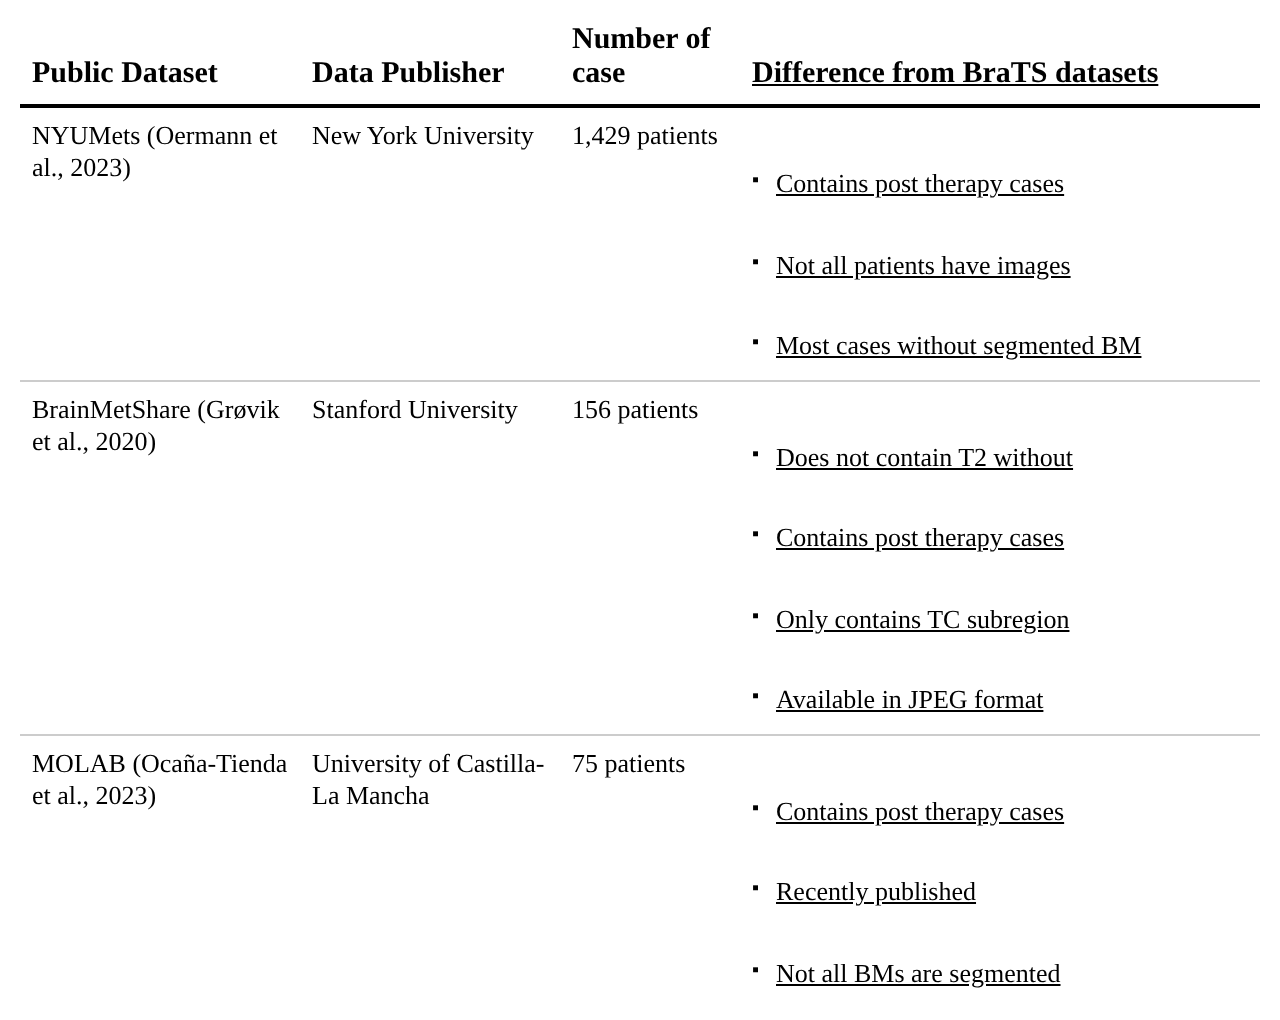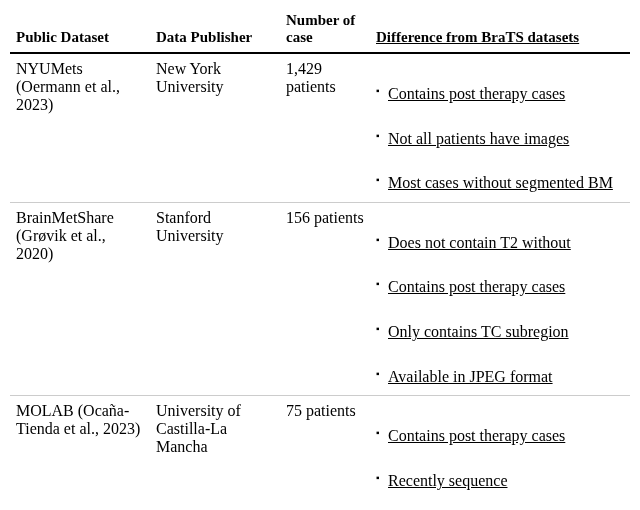"NYUMets (Oermann et al., 2023)" tbody td { font-size: 16px -> 13px }
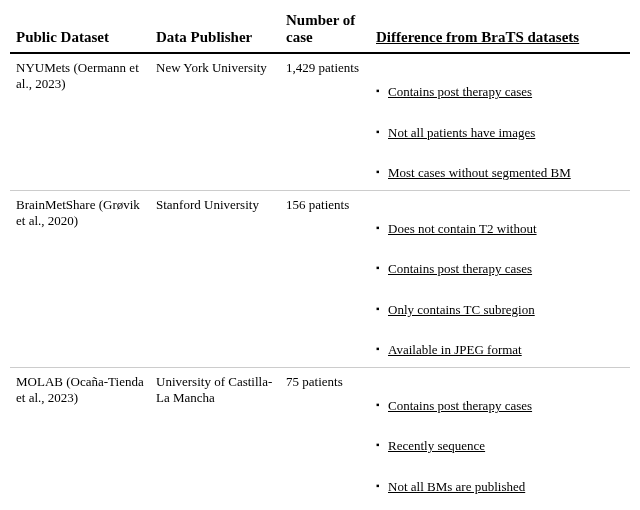"Recently sequence" li { text: sequence -> published }
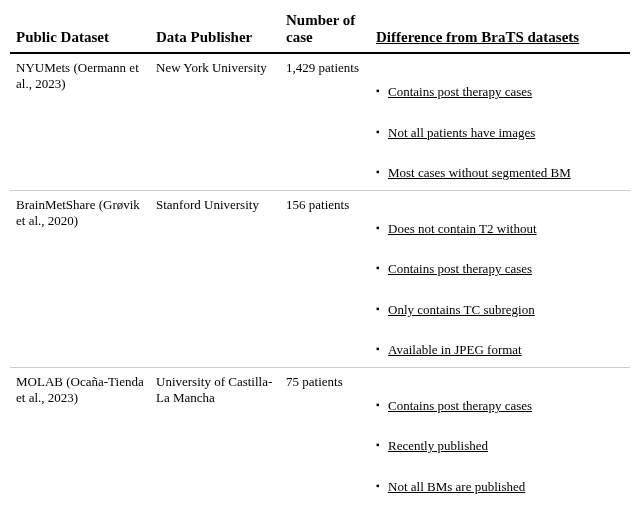"Not all BMs are published" li { text: published -> segmented }
